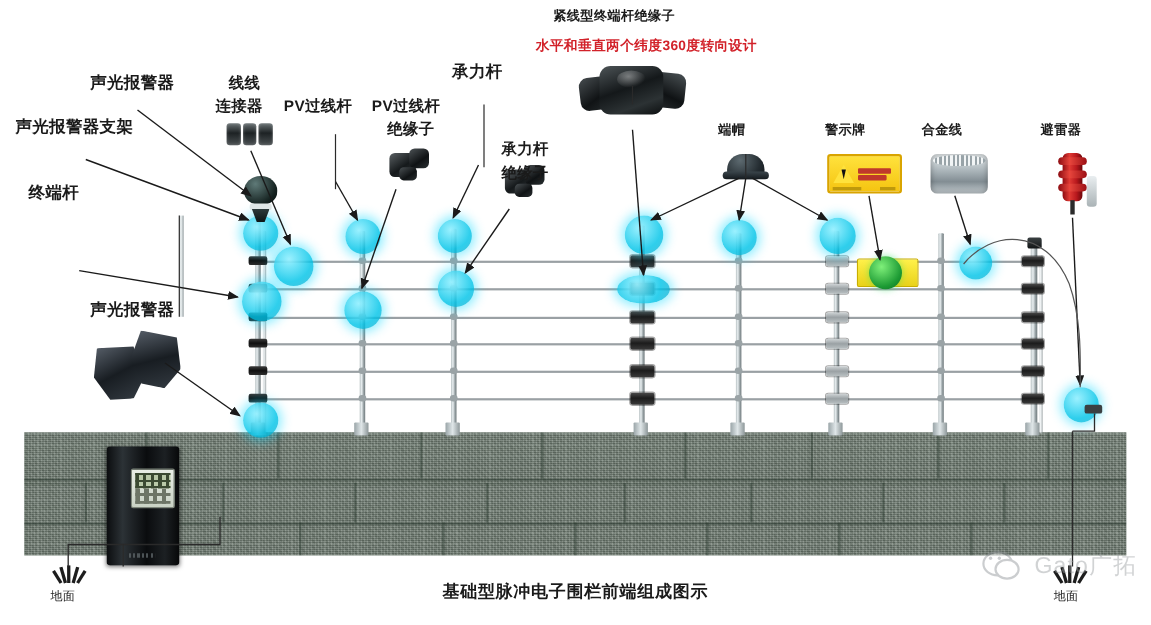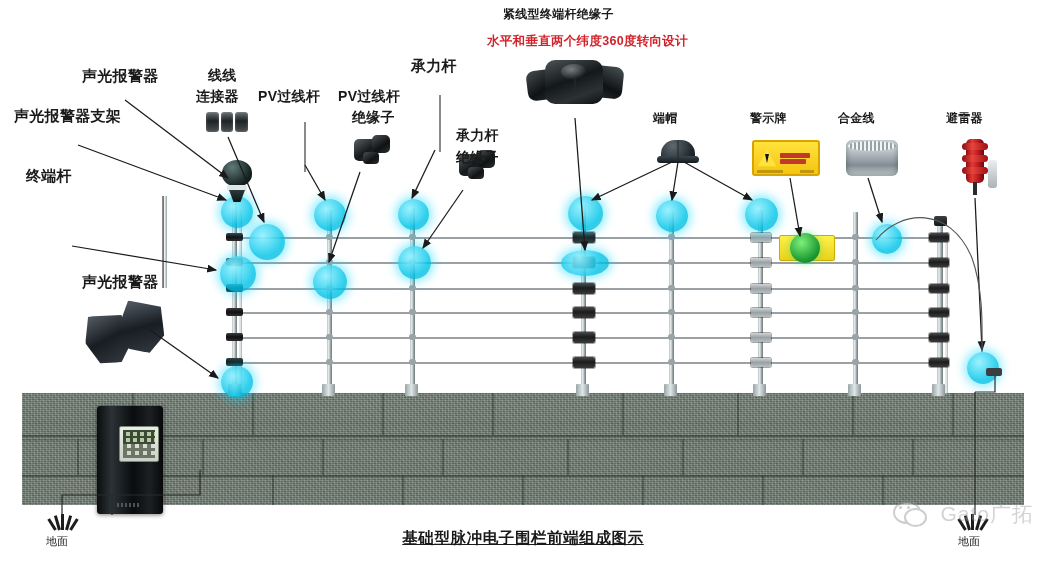"基础型脉冲电子围栏前端组成图示" .caption { text-decoration: underline -> none }
